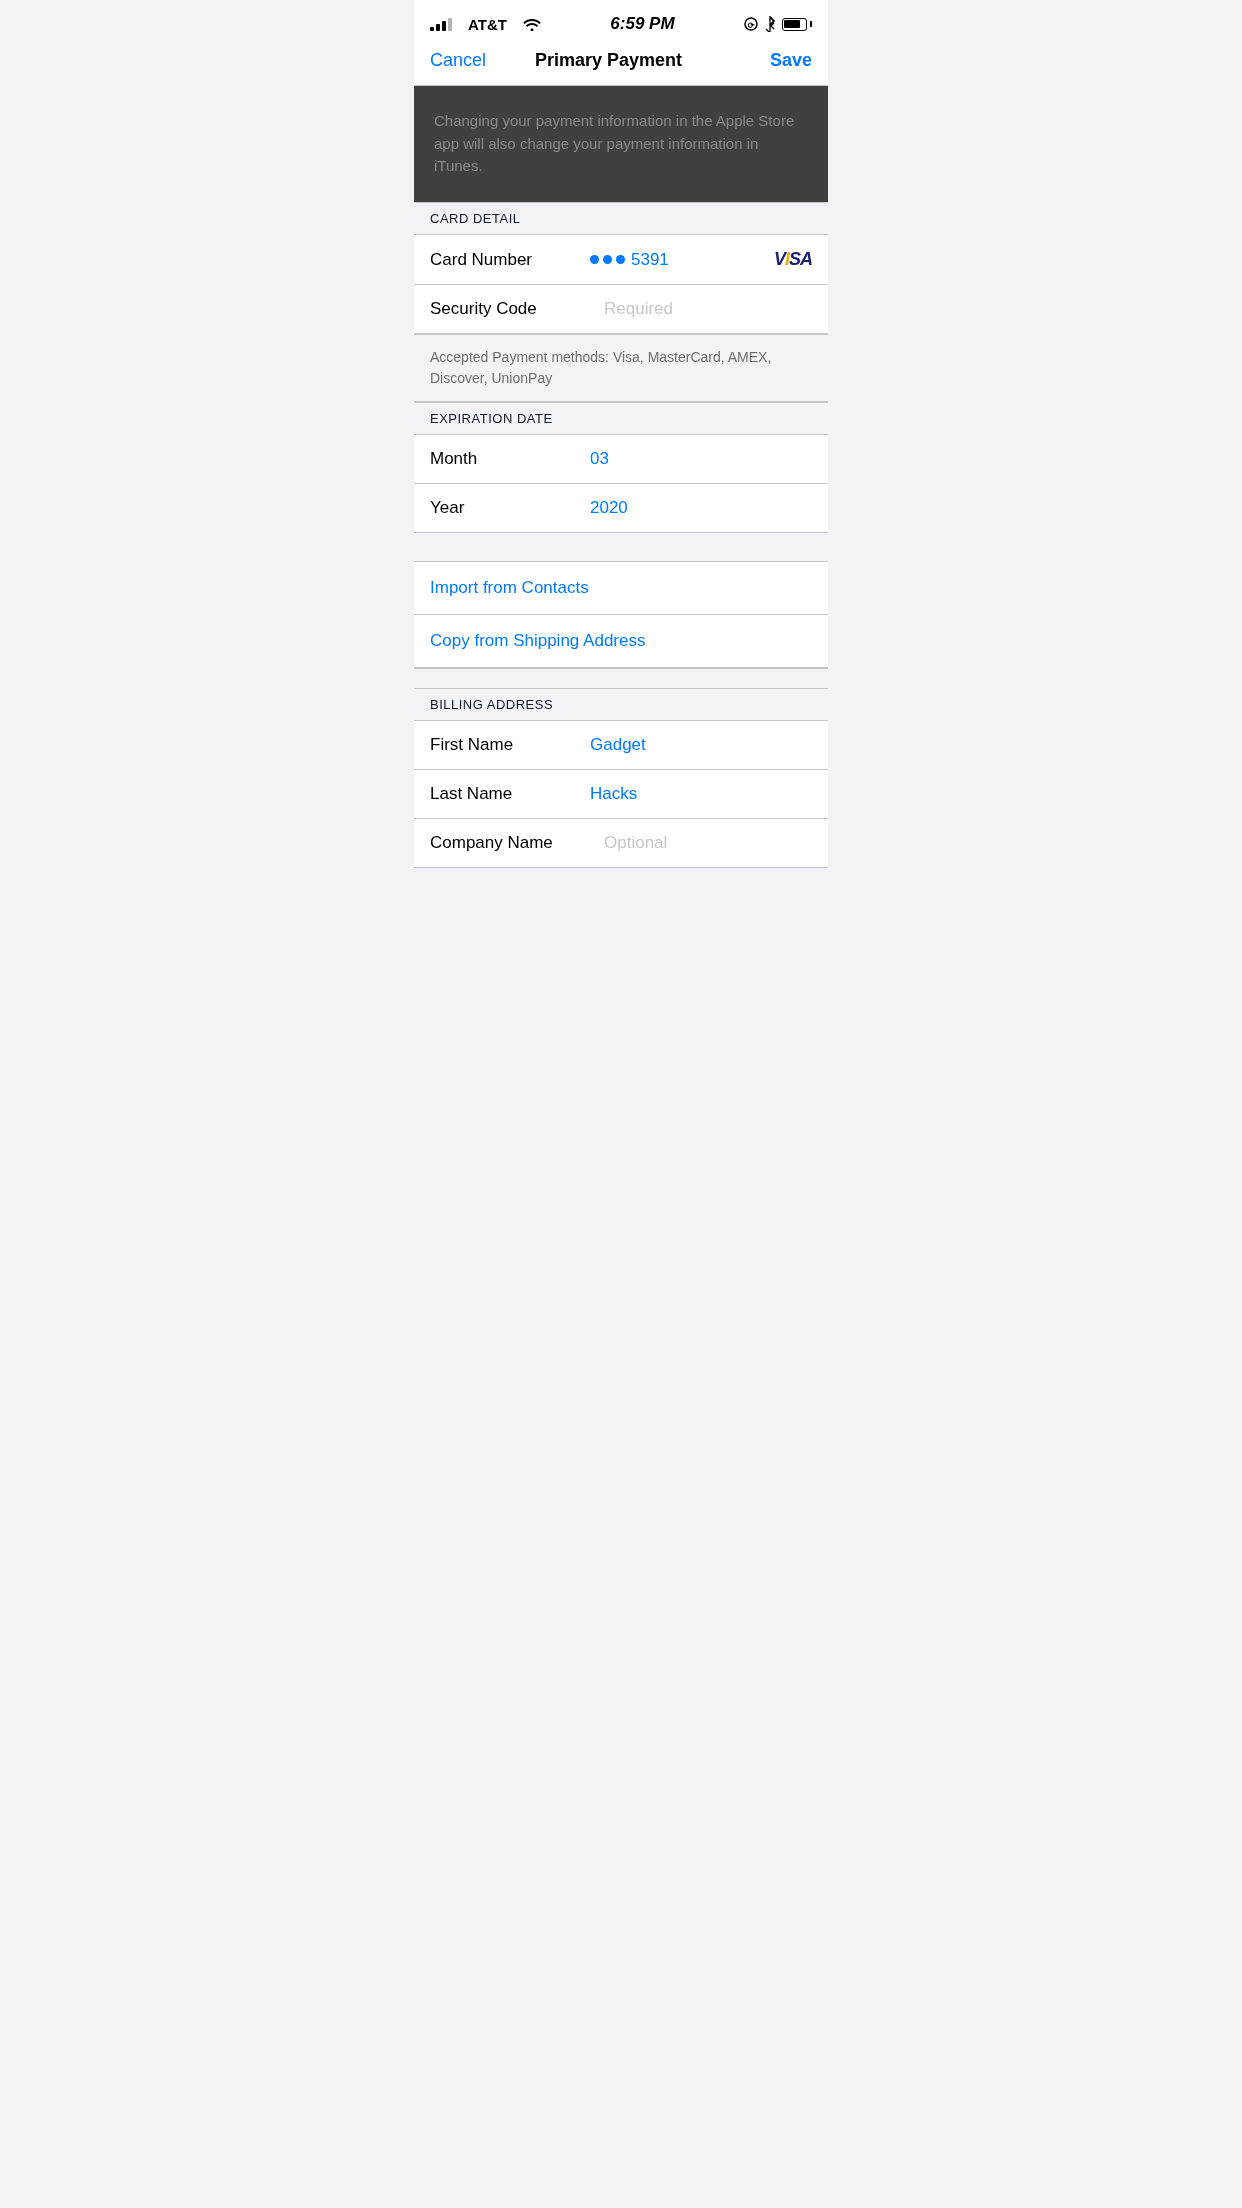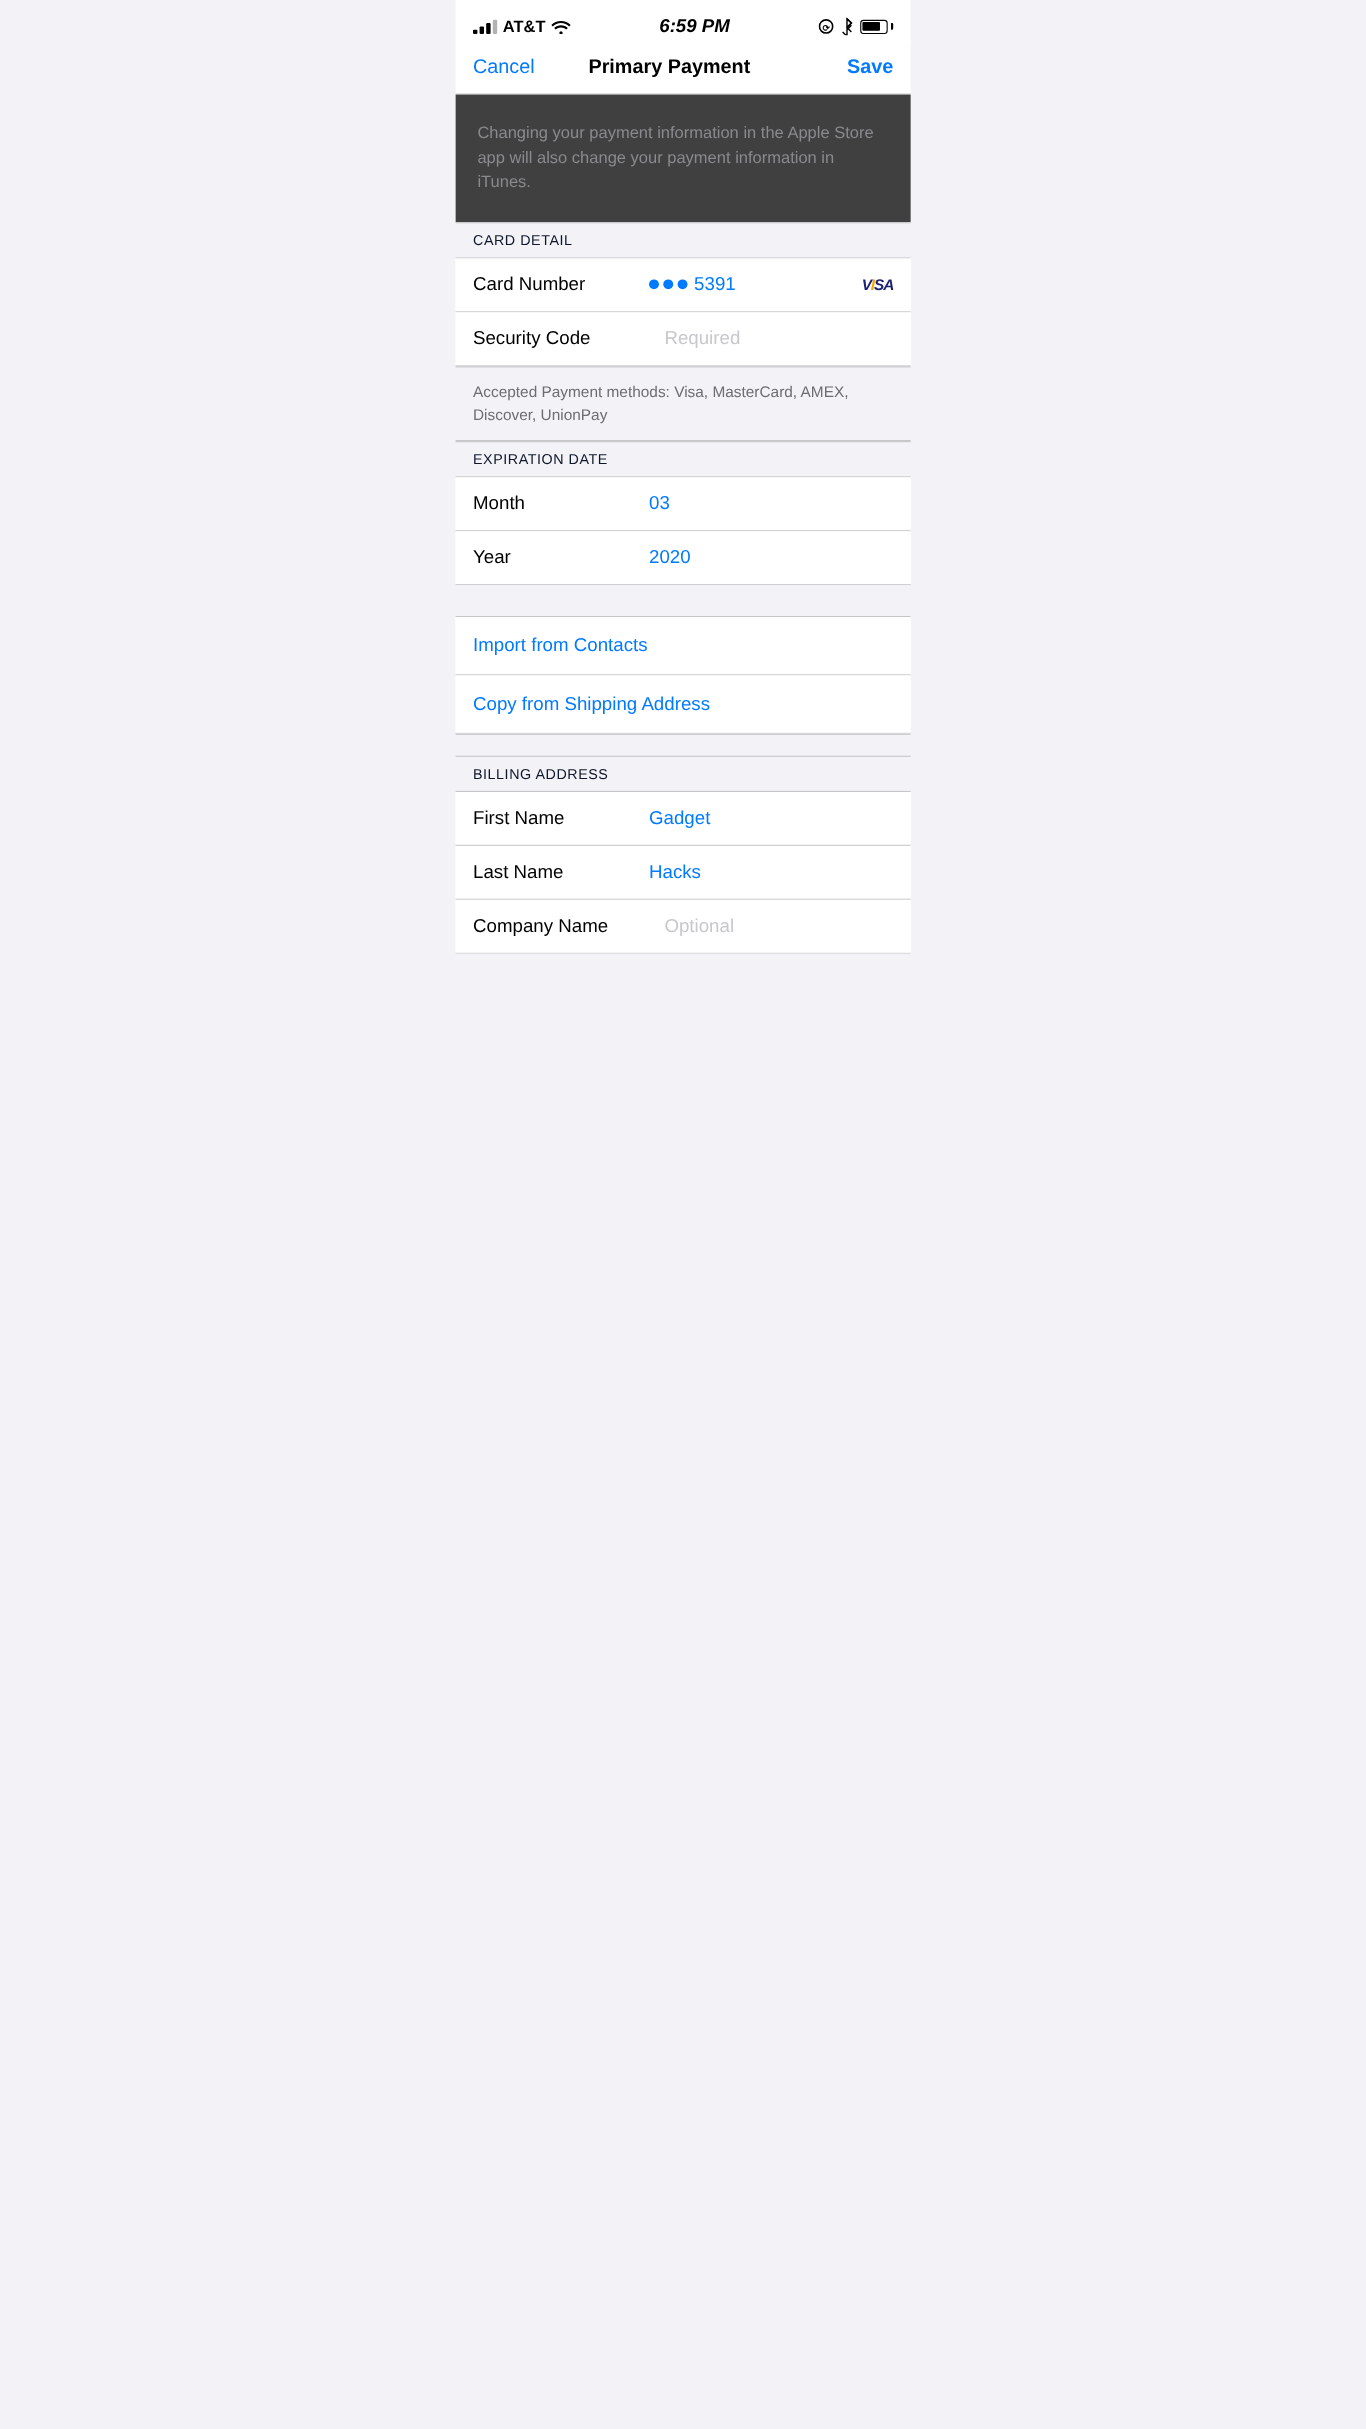"AT&T" .status-left { gap: 5px -> 16px }
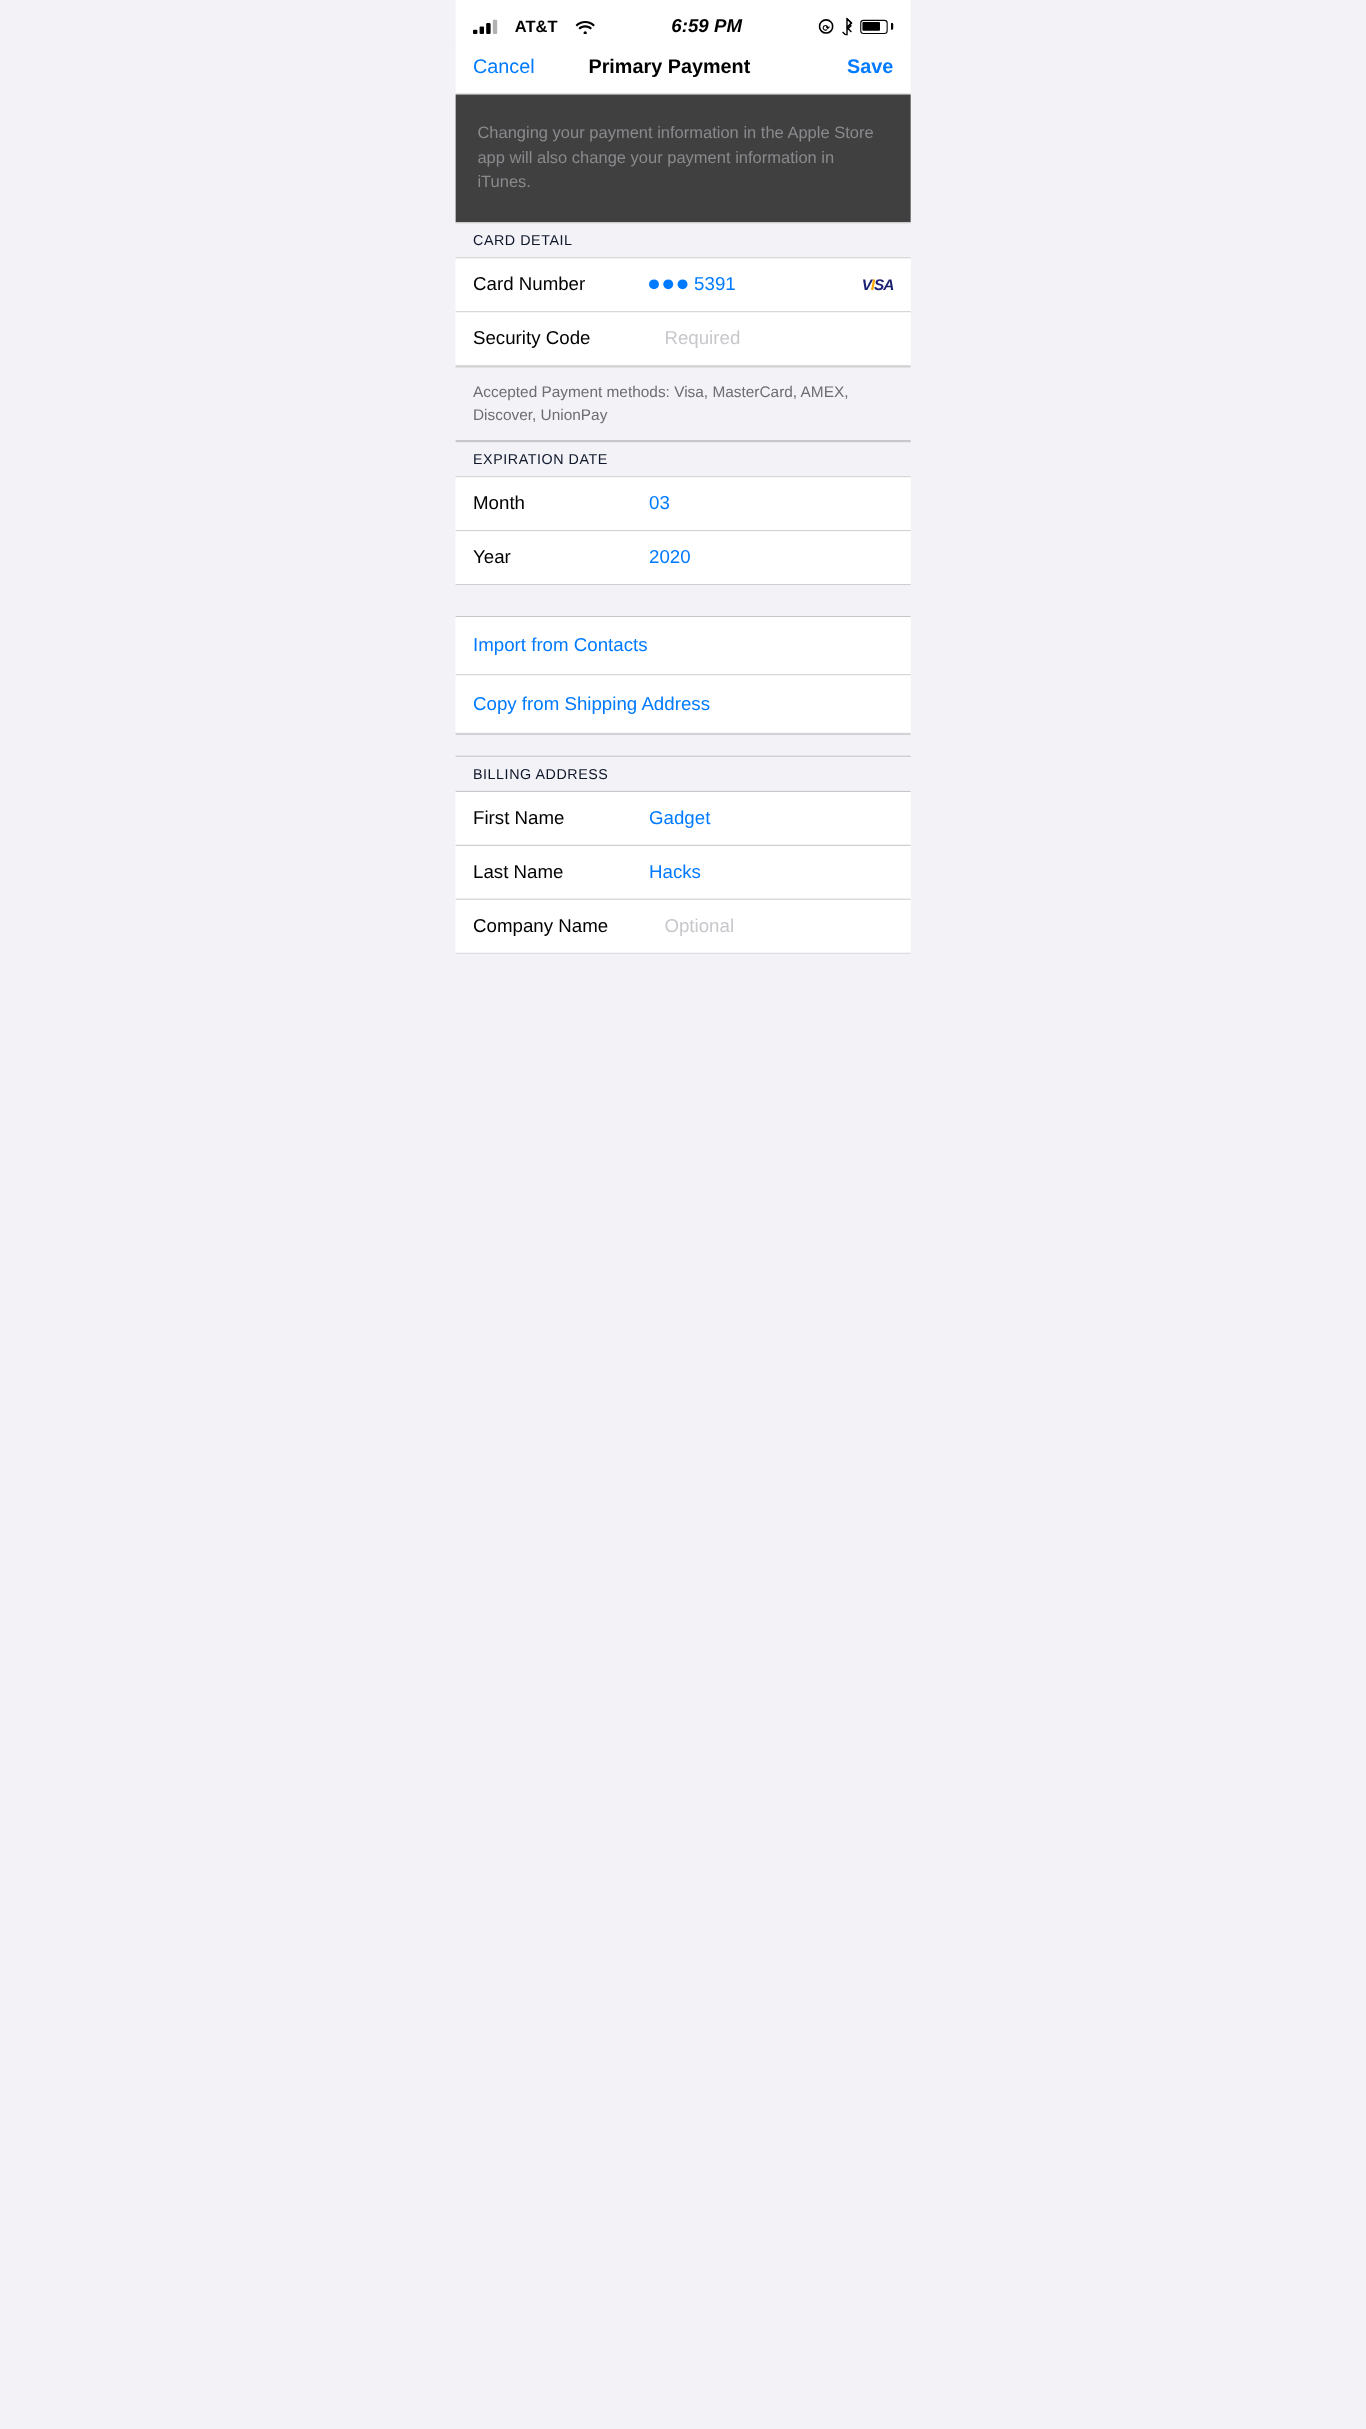"VISA" span { font-size: 14px -> 18px }
